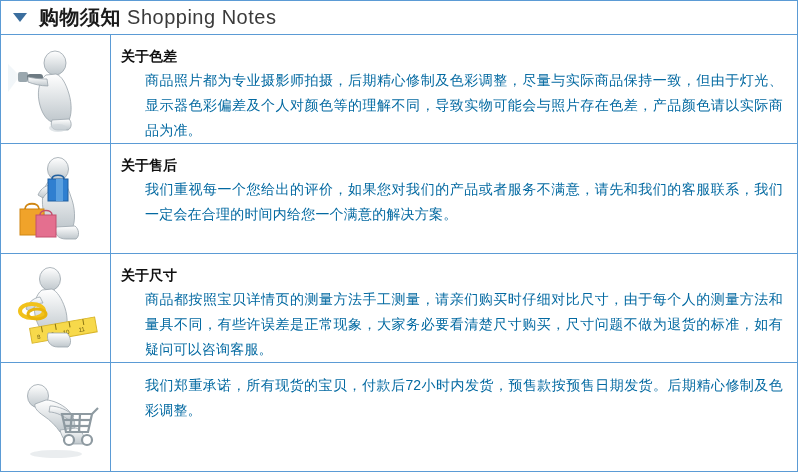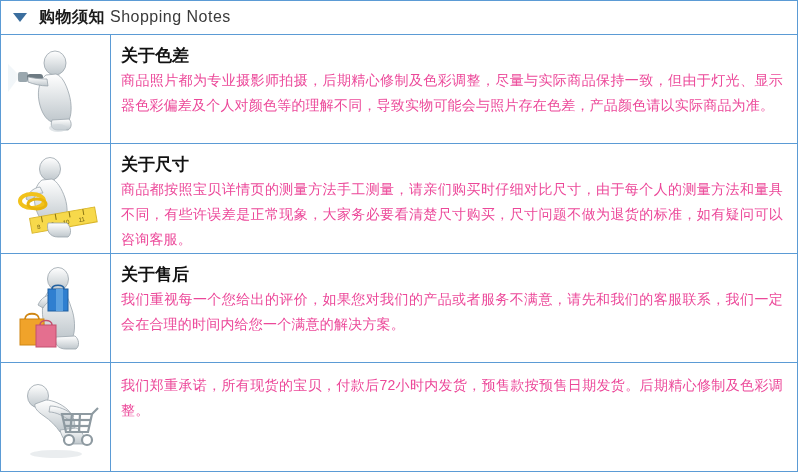"购物须知 Shopping Notes" .panel-title { font-size: 16px -> 20px }
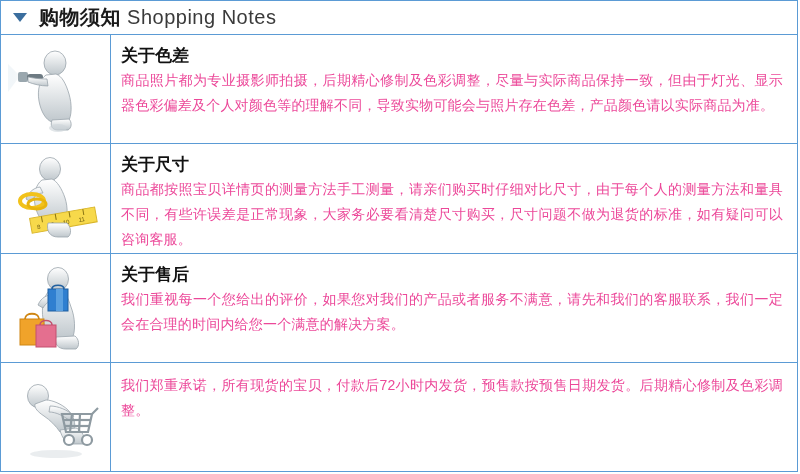"关于色差" .item-title { font-size: 17px -> 14px }
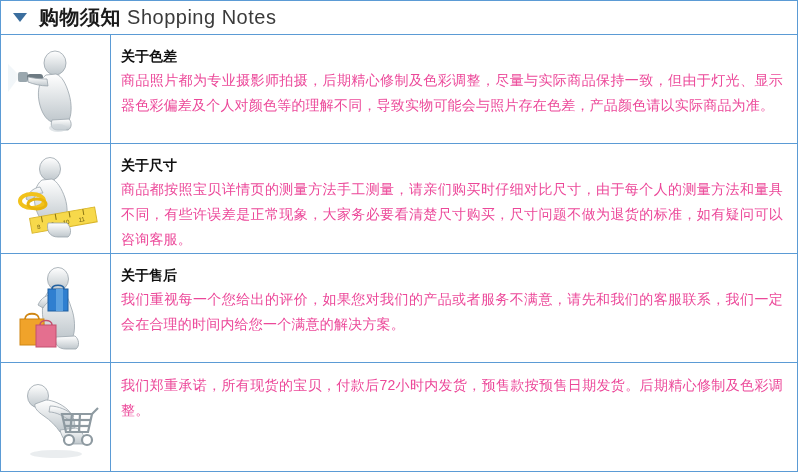"商品照片都为专业摄影师拍摄，后期精心修制及色彩调整，尽量与实际商品保持一致，但由" .item-body { color: #ec4899 -> #0369a1; margin-left: none -> 24px }
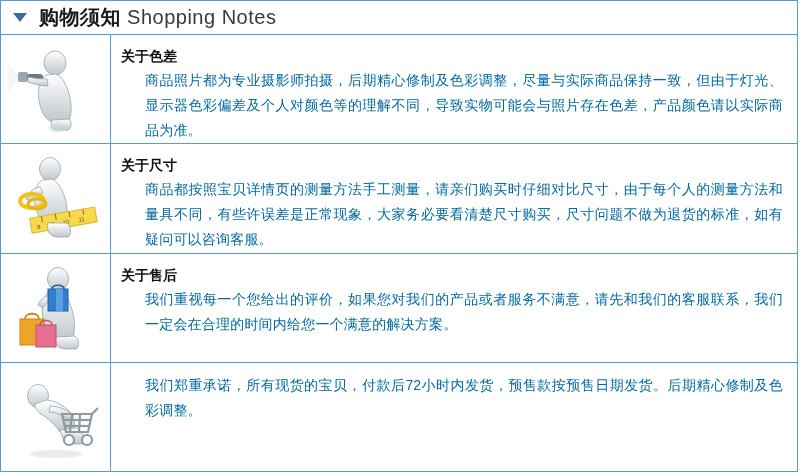"关于尺寸" div.row { order: before "关于售后" -> after "关于售后" }
